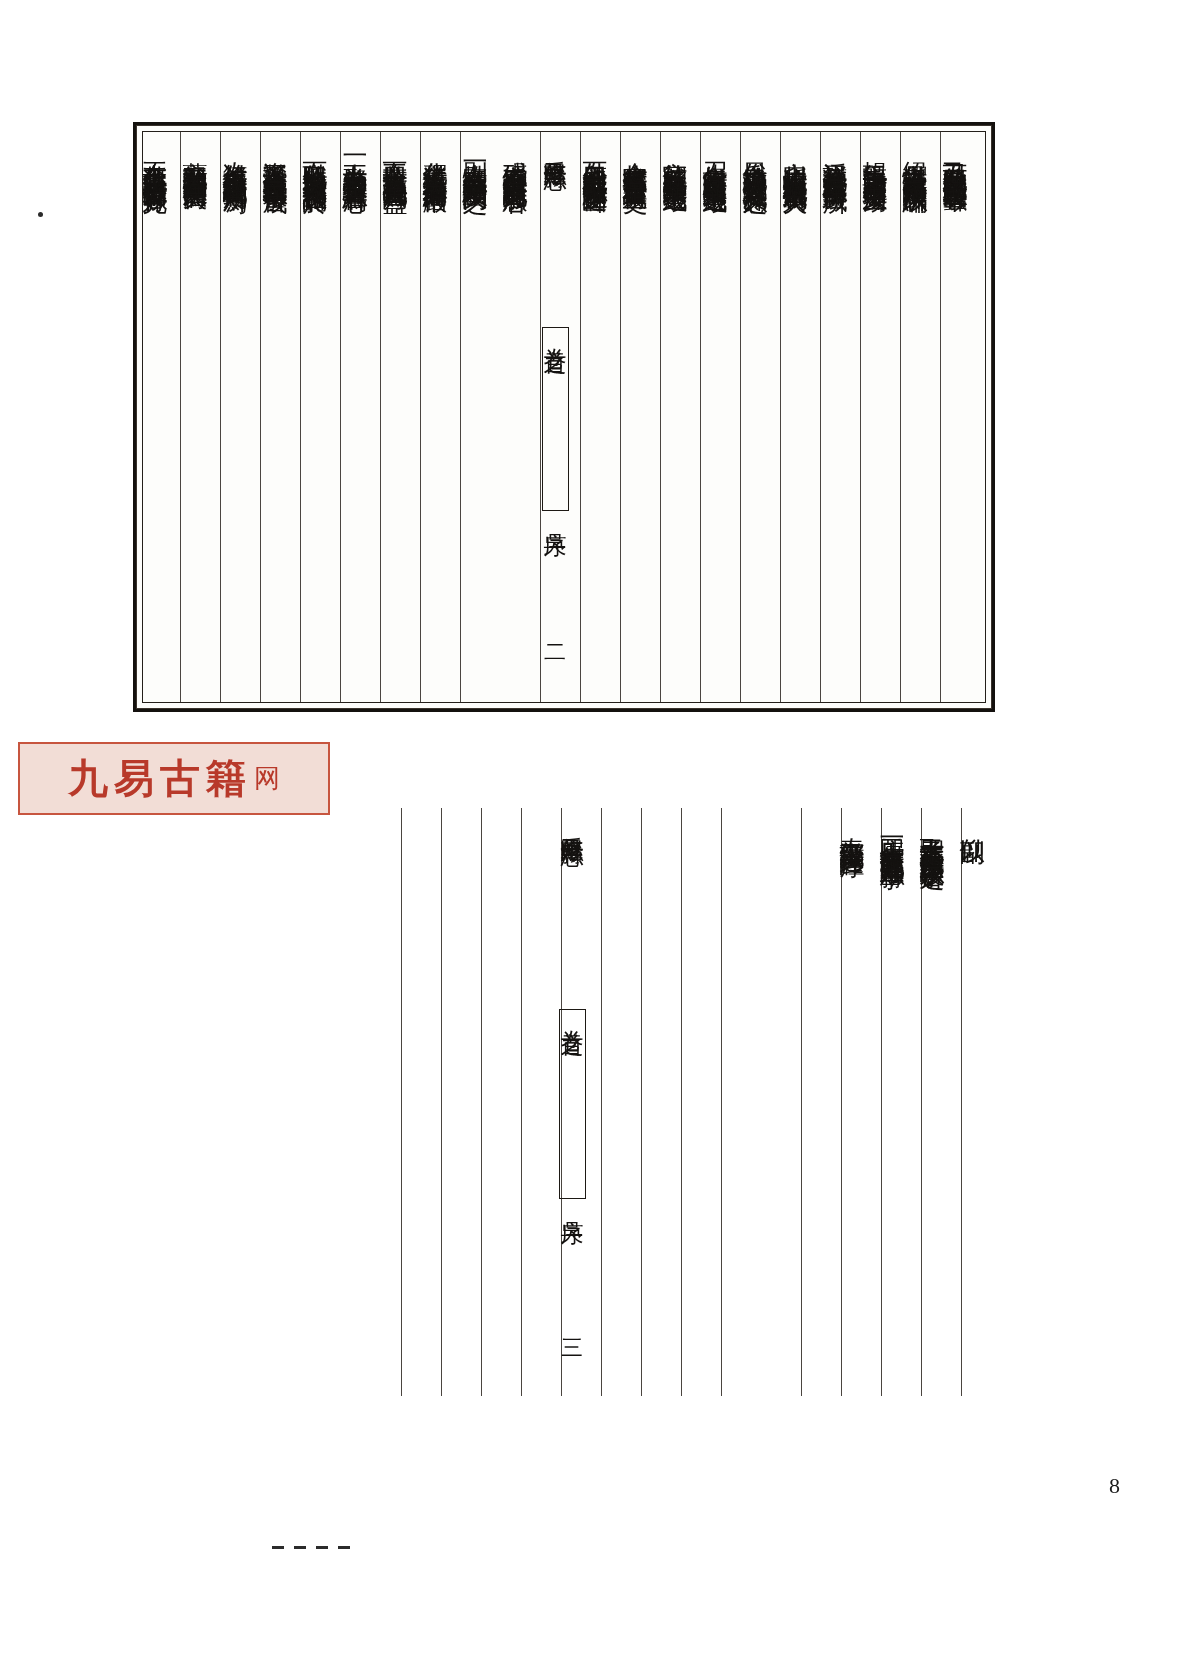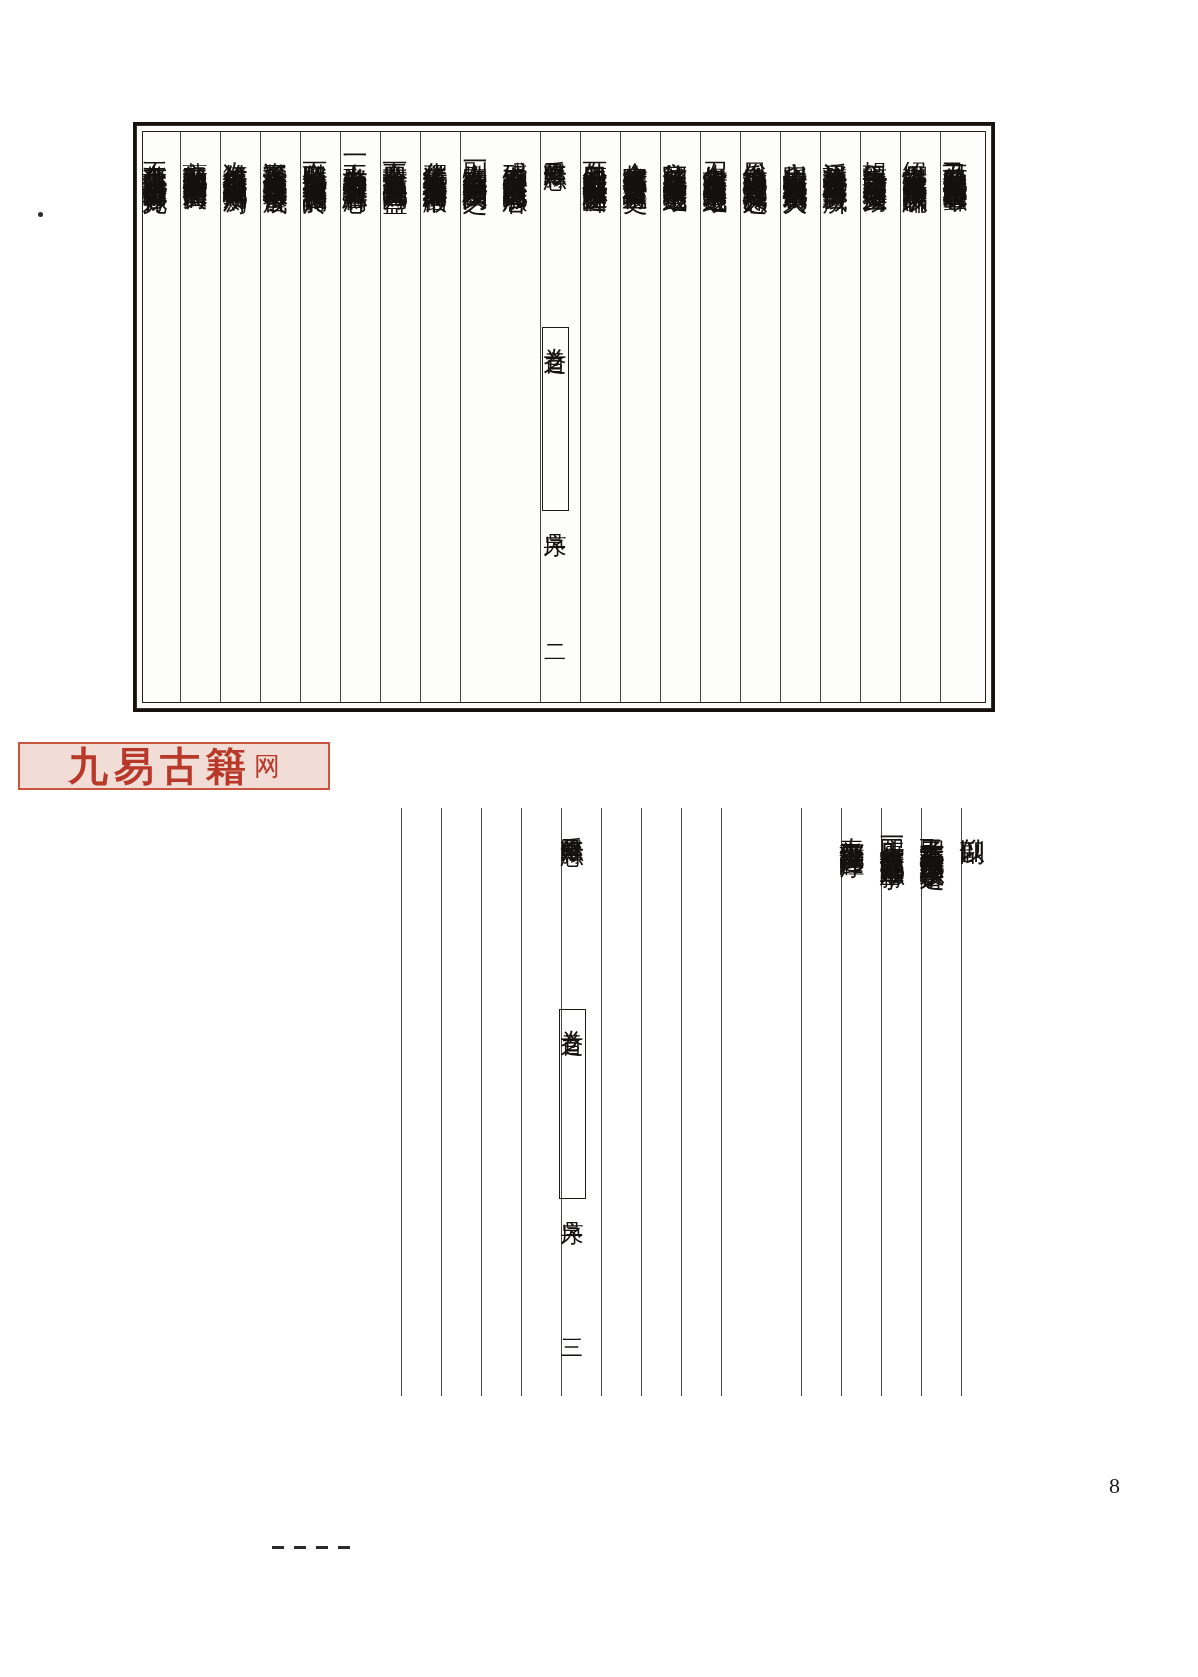"九易古籍" #watermark { height: 48px -> 73px }
